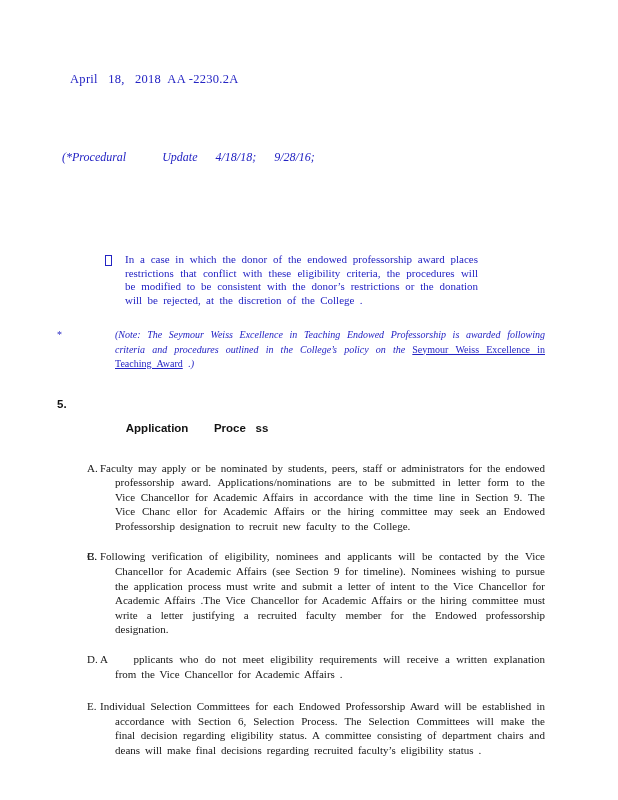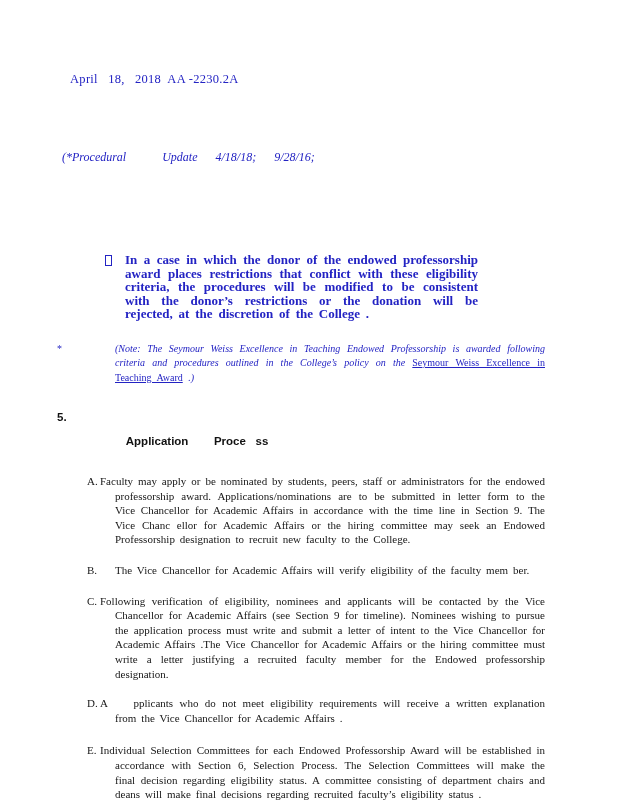"In a case in which" .bullet-text { font-size: 13px -> 11px; font-weight: bold -> none }
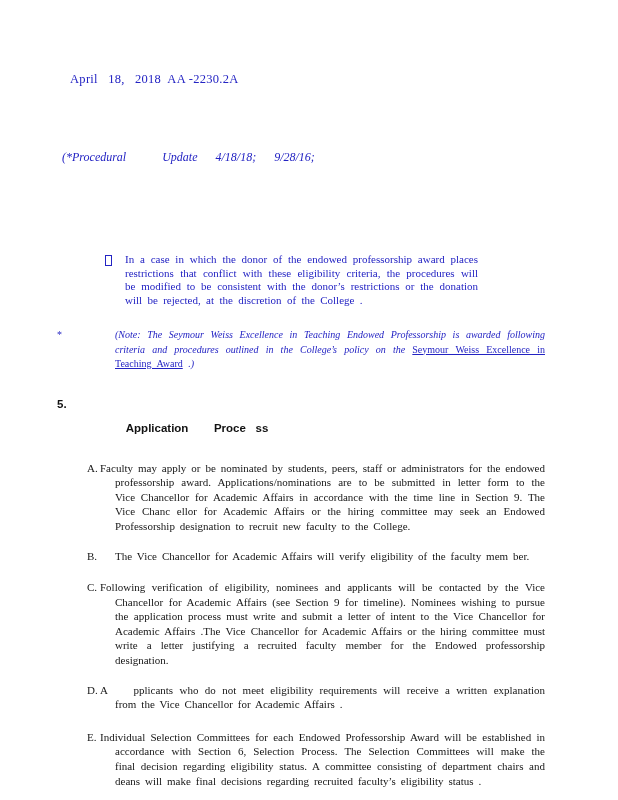"The Vice Chancellor for Academic" span { html: <span><span>The Vice Chancellor for Academic Affairs will verify eligibility of the faculty mem&nbsp;ber.</span></span> -> none }
